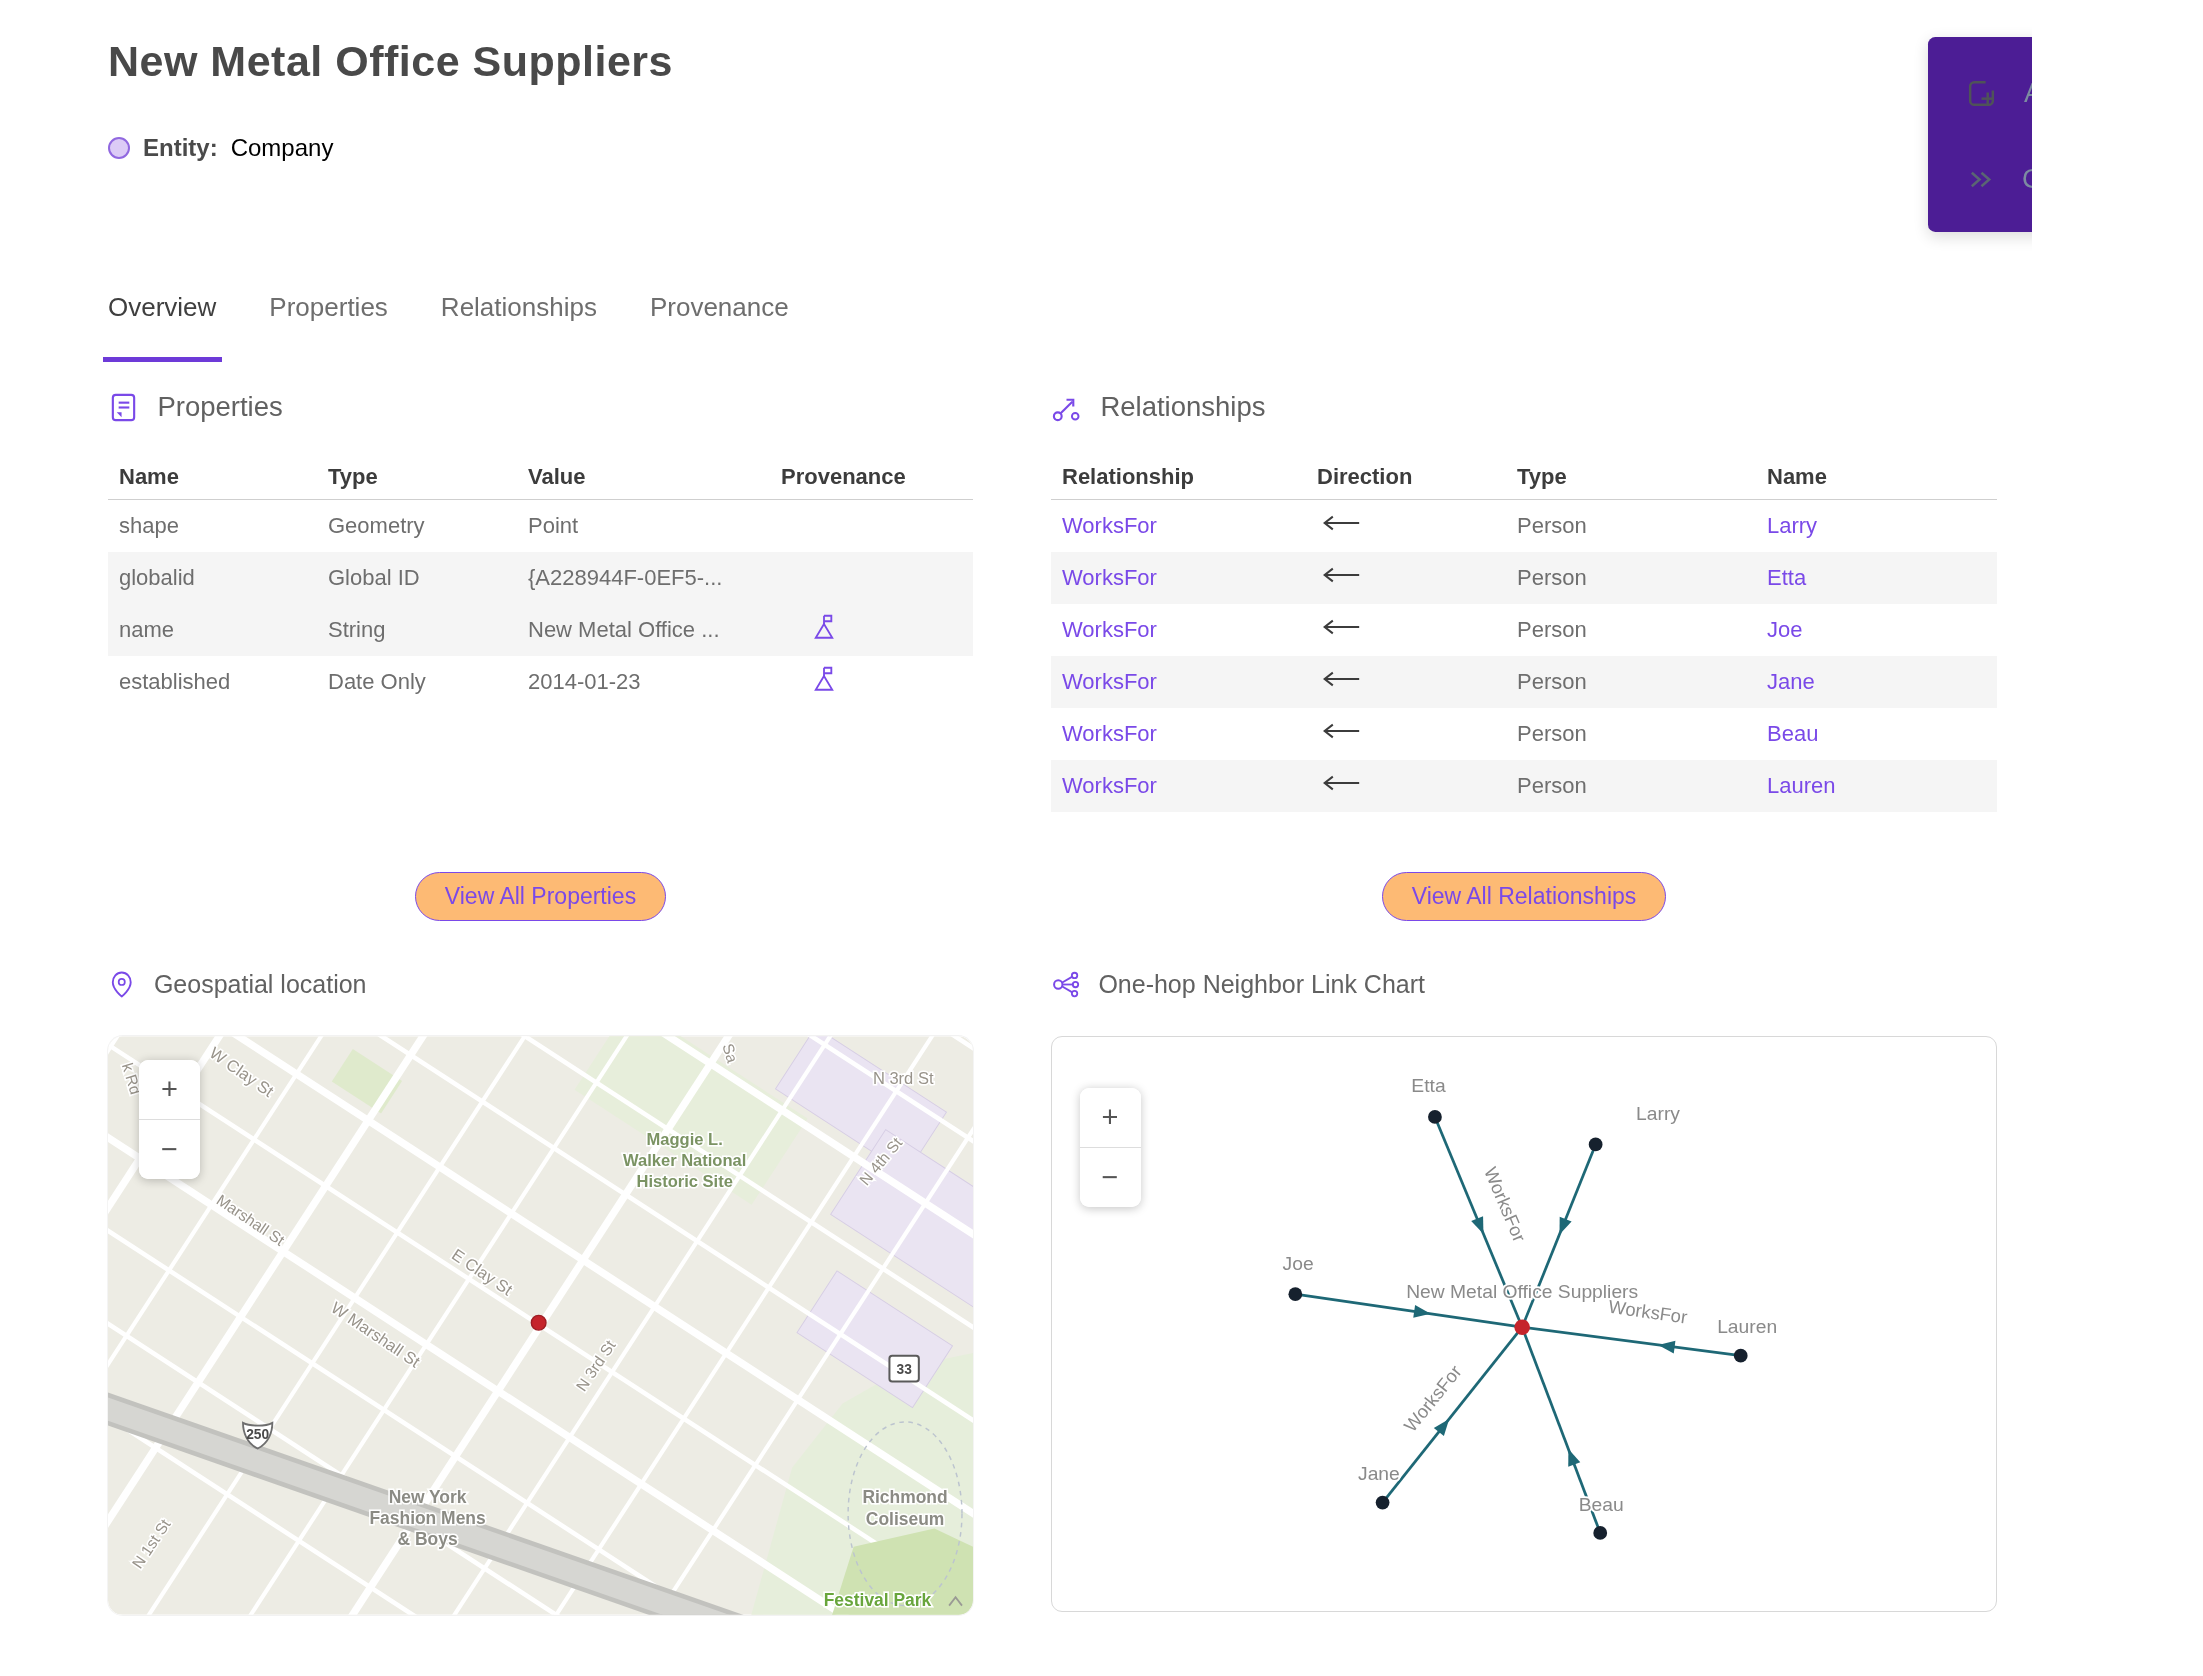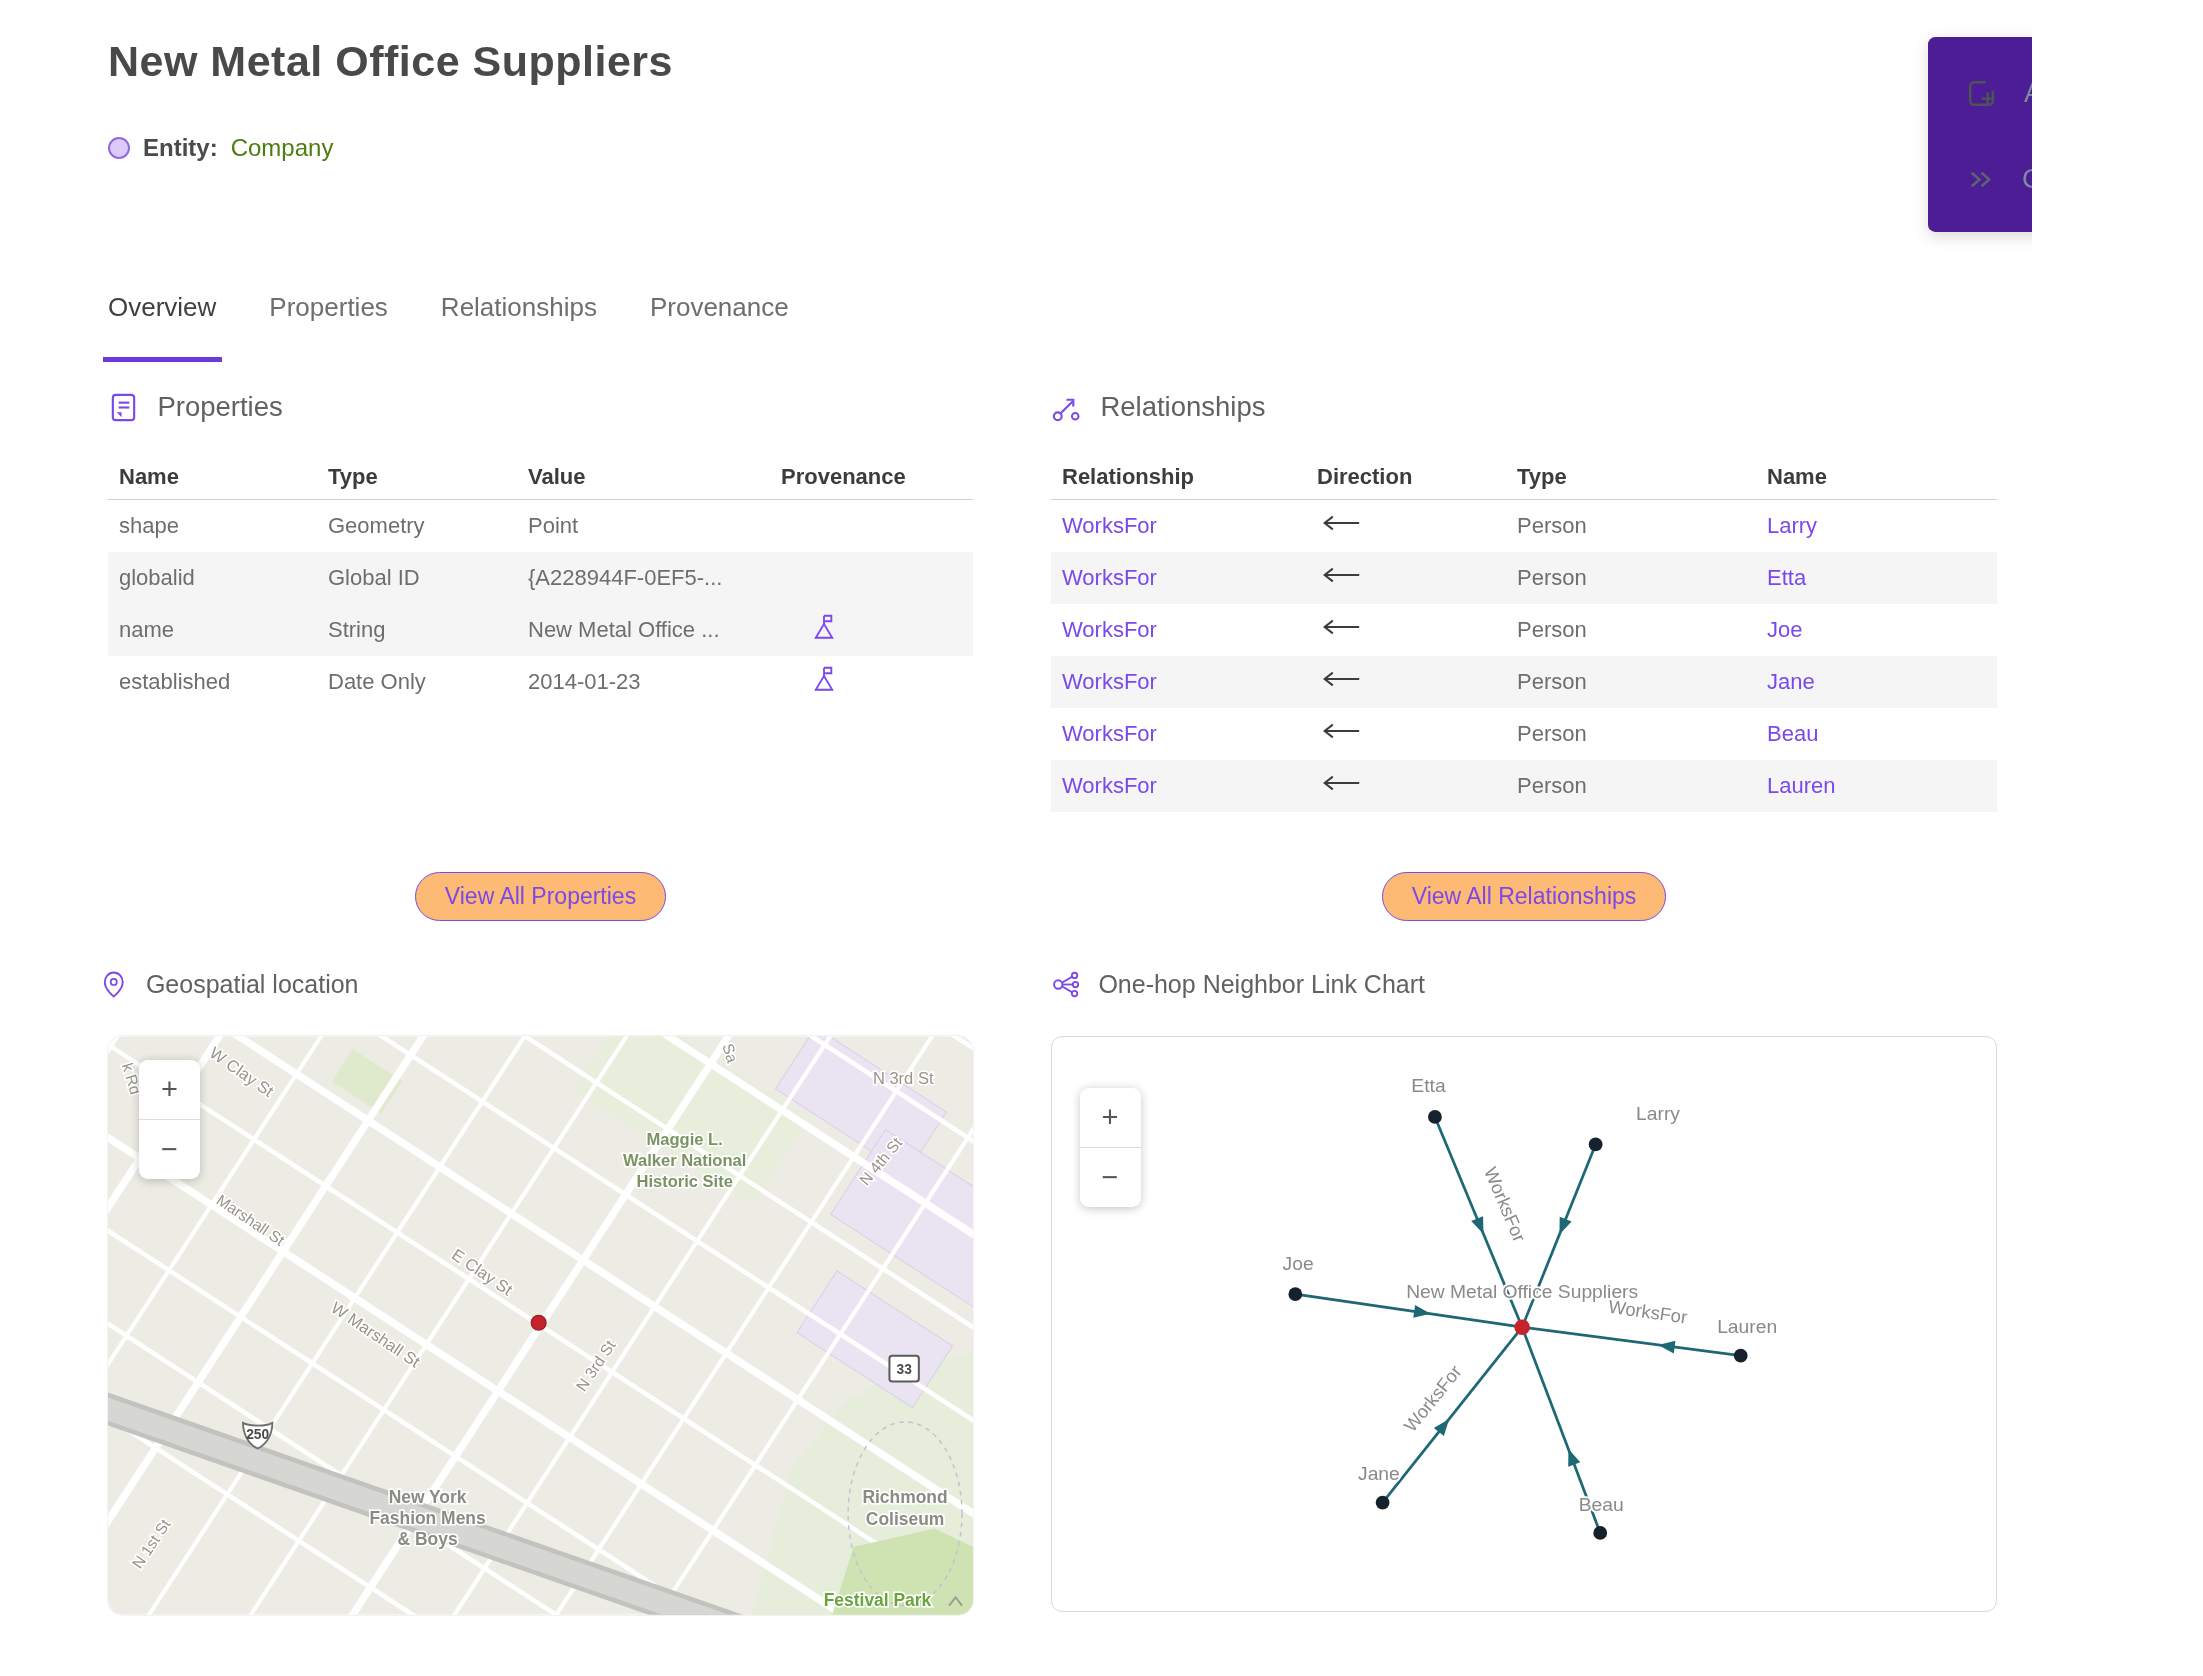"Company" .entity-type { color: #4d7c0f -> #000000 }
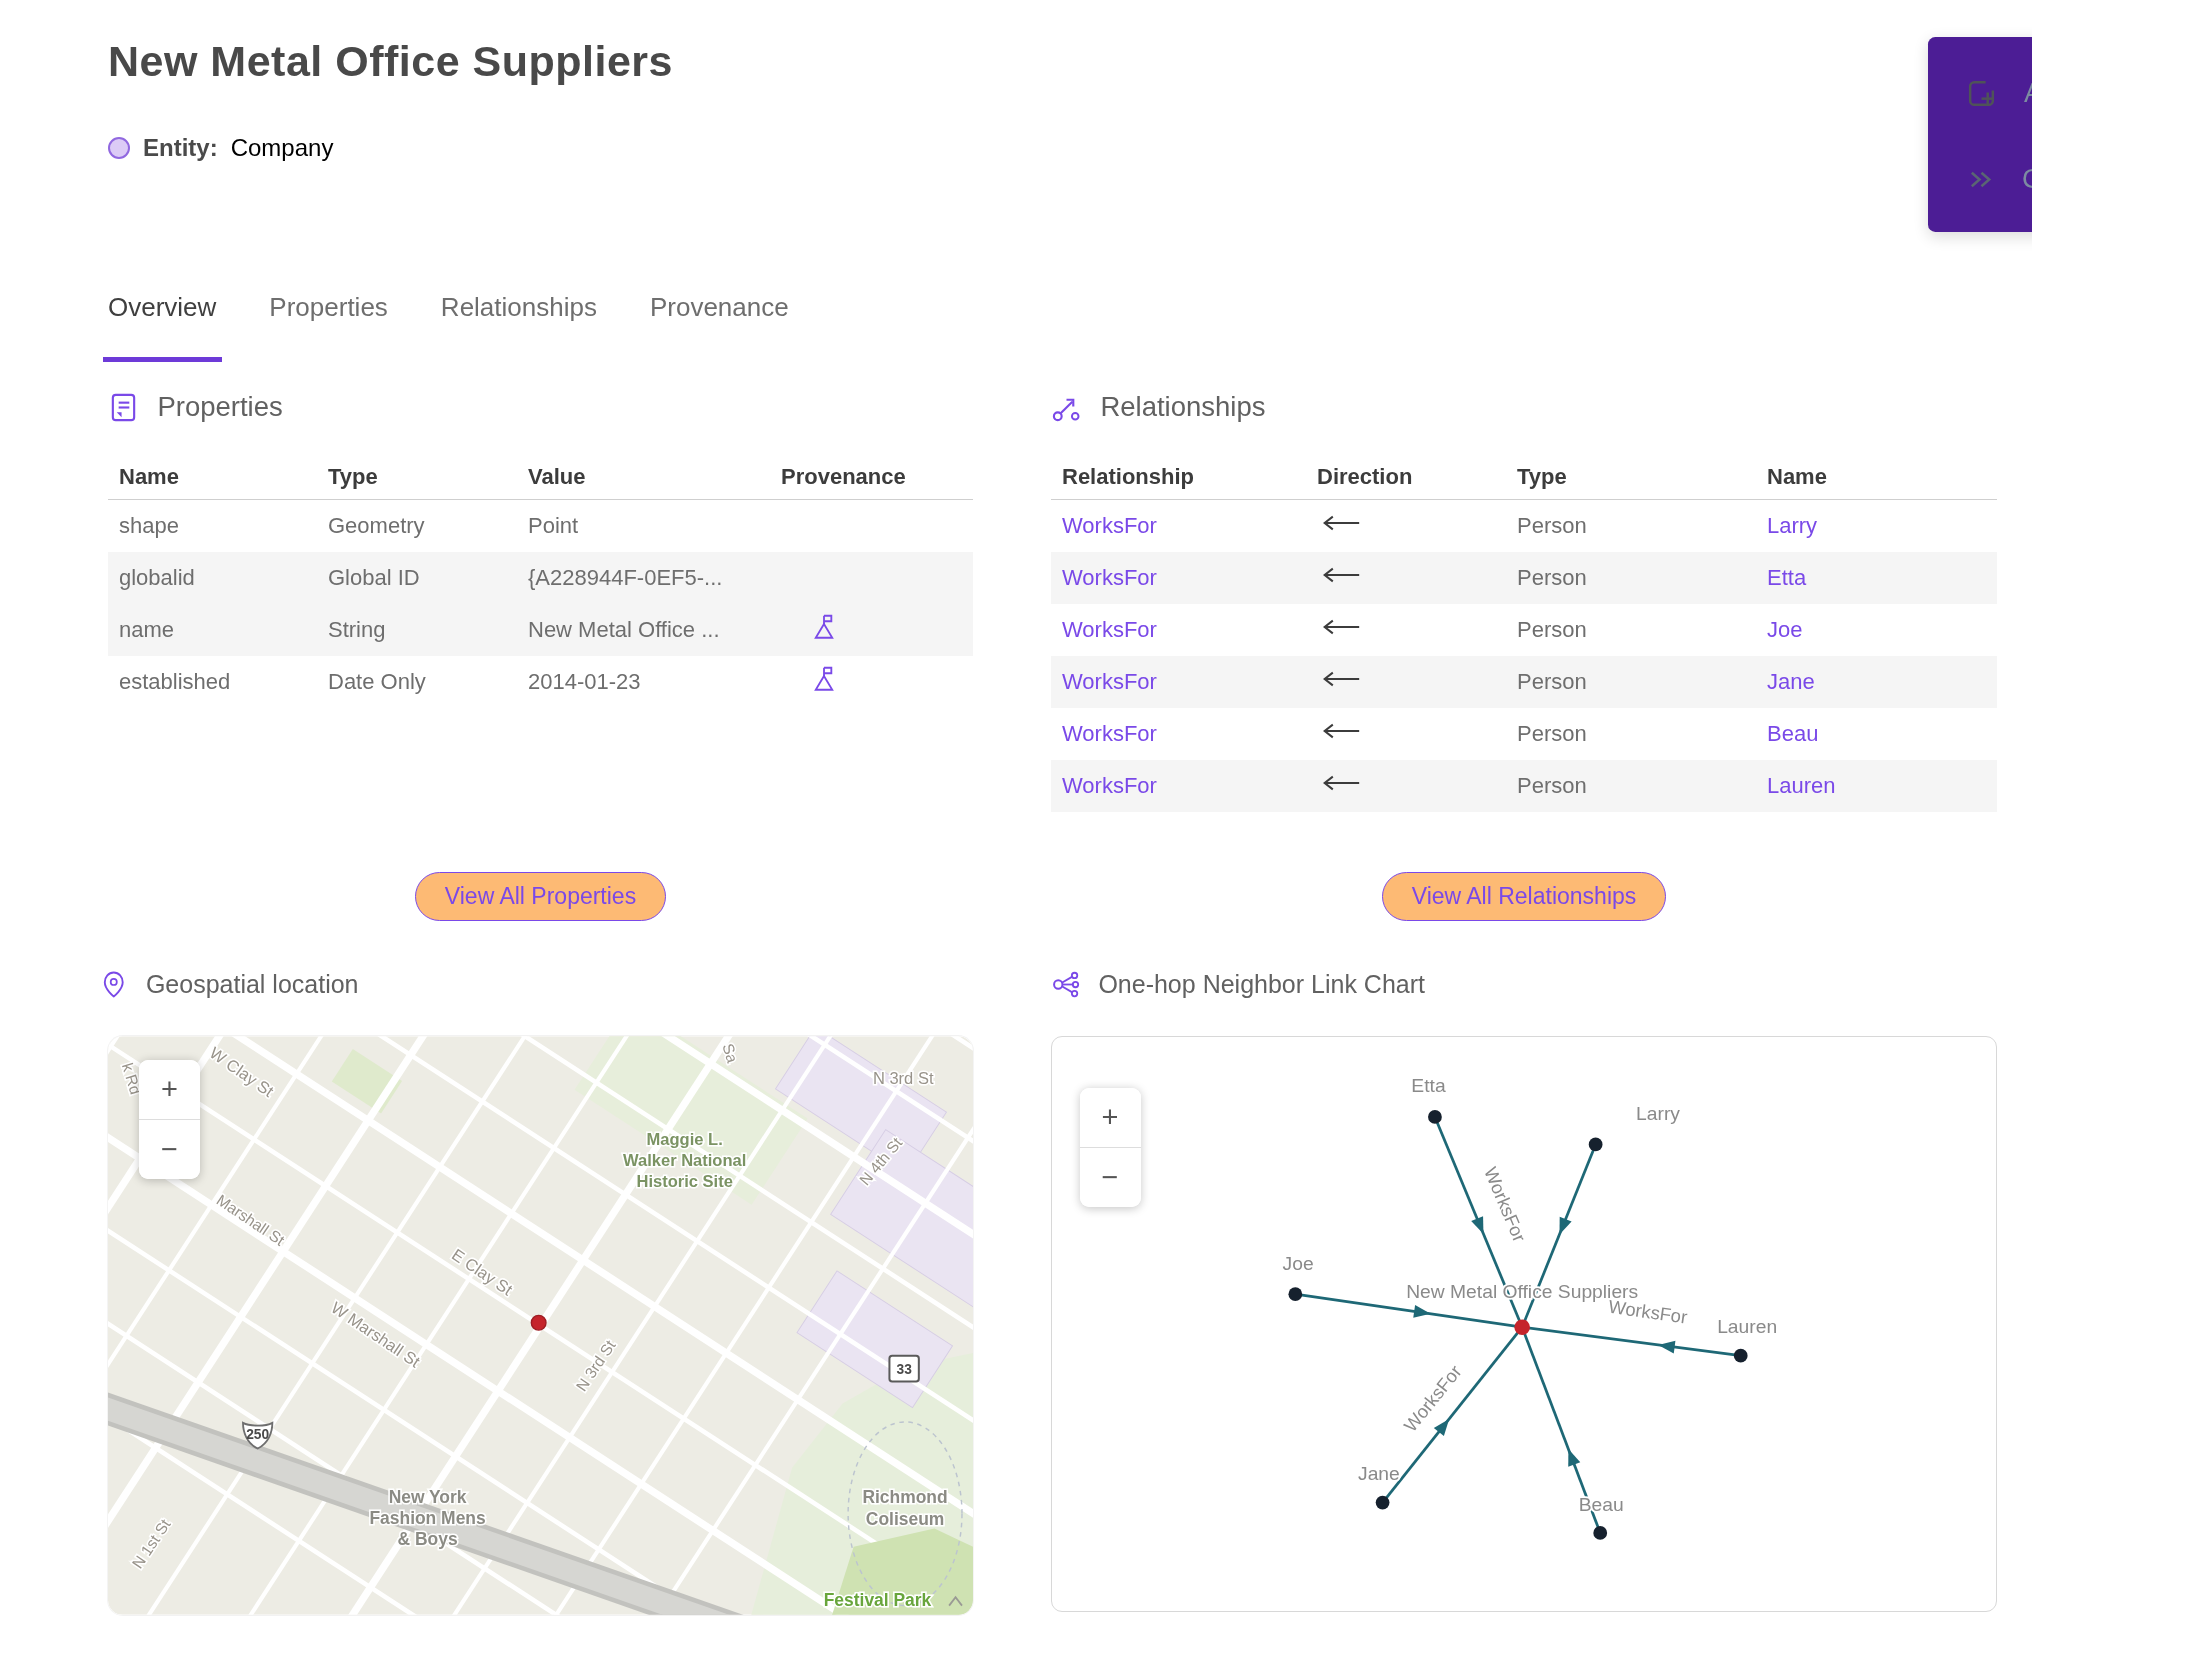"Geospatial location" #geo-head { left: 100px -> 108px }
